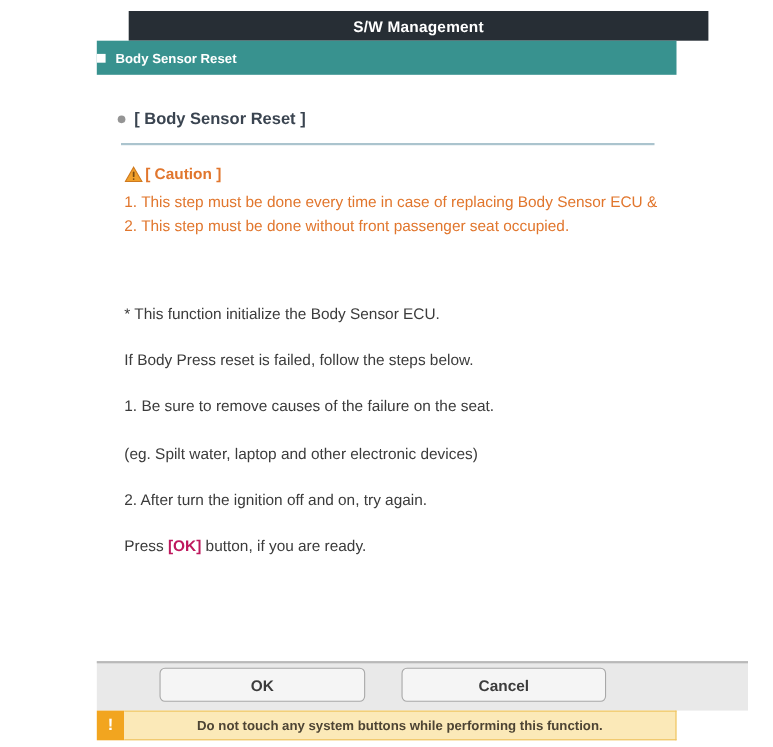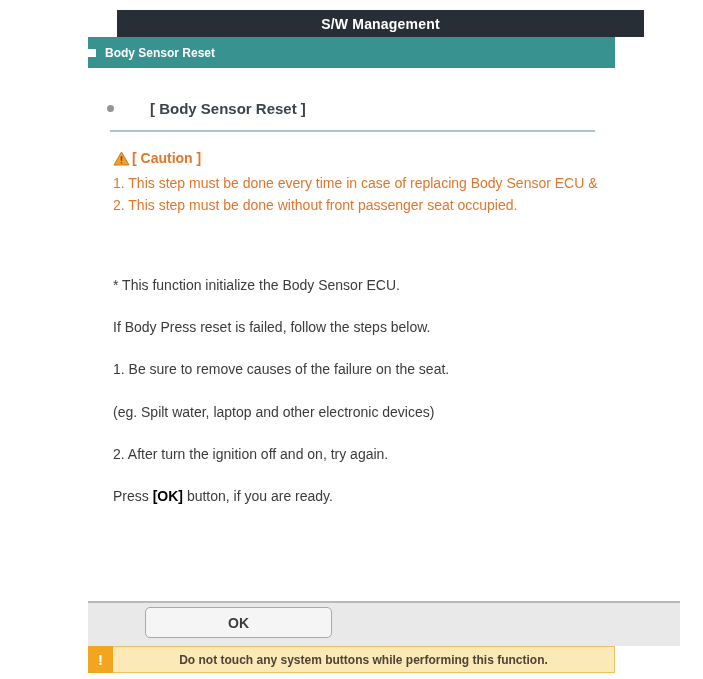"[ Body Sensor Reset ]" .section-title { gap: 28px -> none }
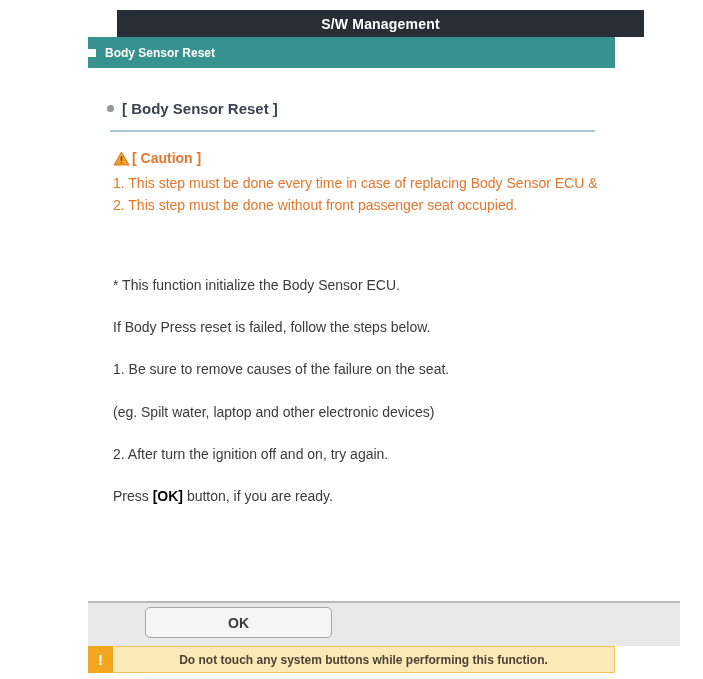"[OK]" .ok-hl { color: #000000 -> #be185d }
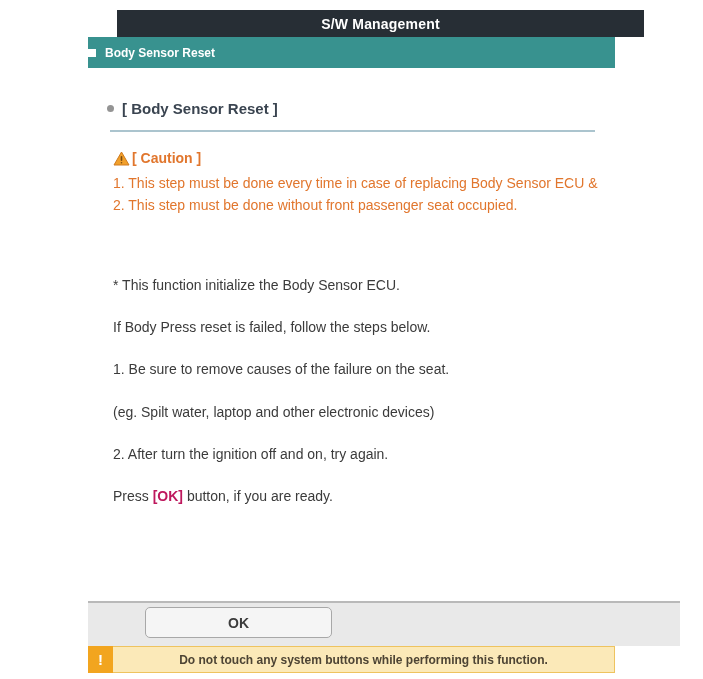"Cancel" div.btn { html: none -> <div> <span>Cancel</span> </div> }
